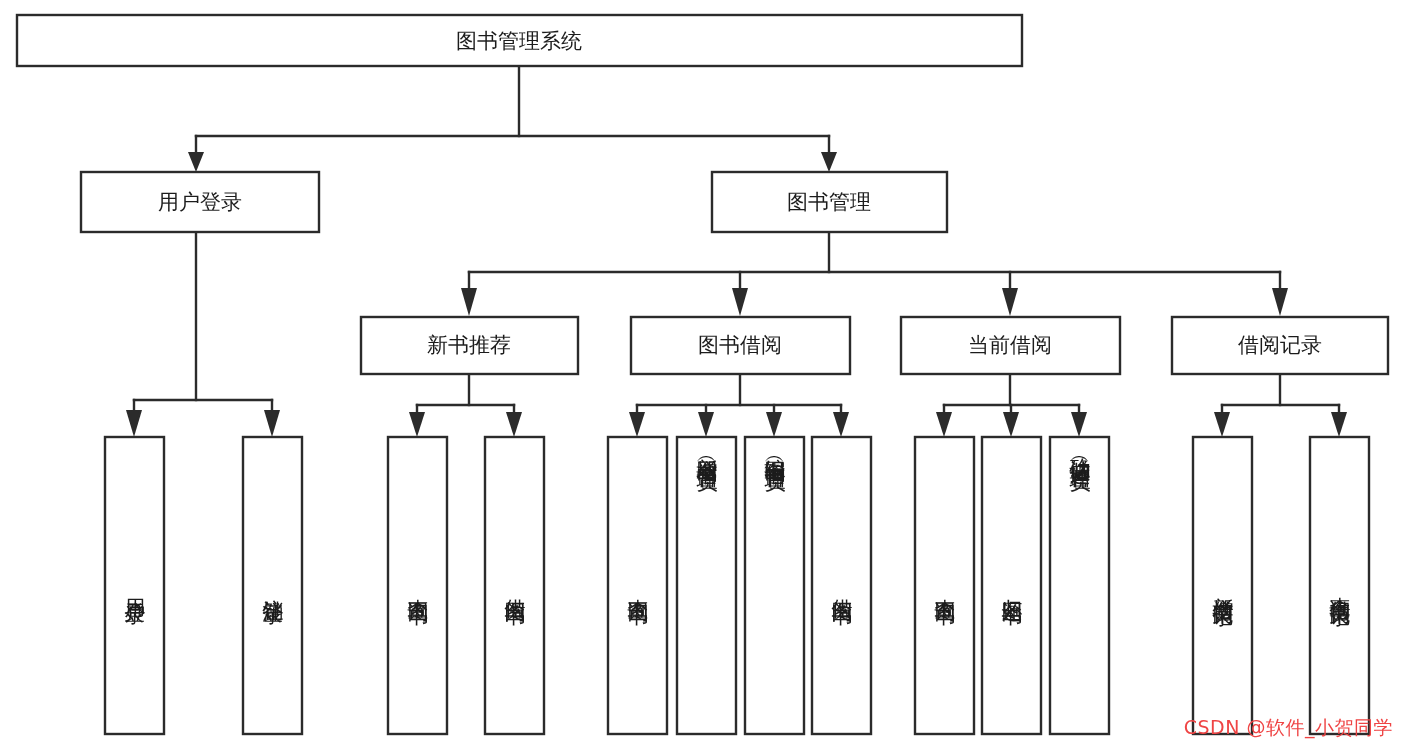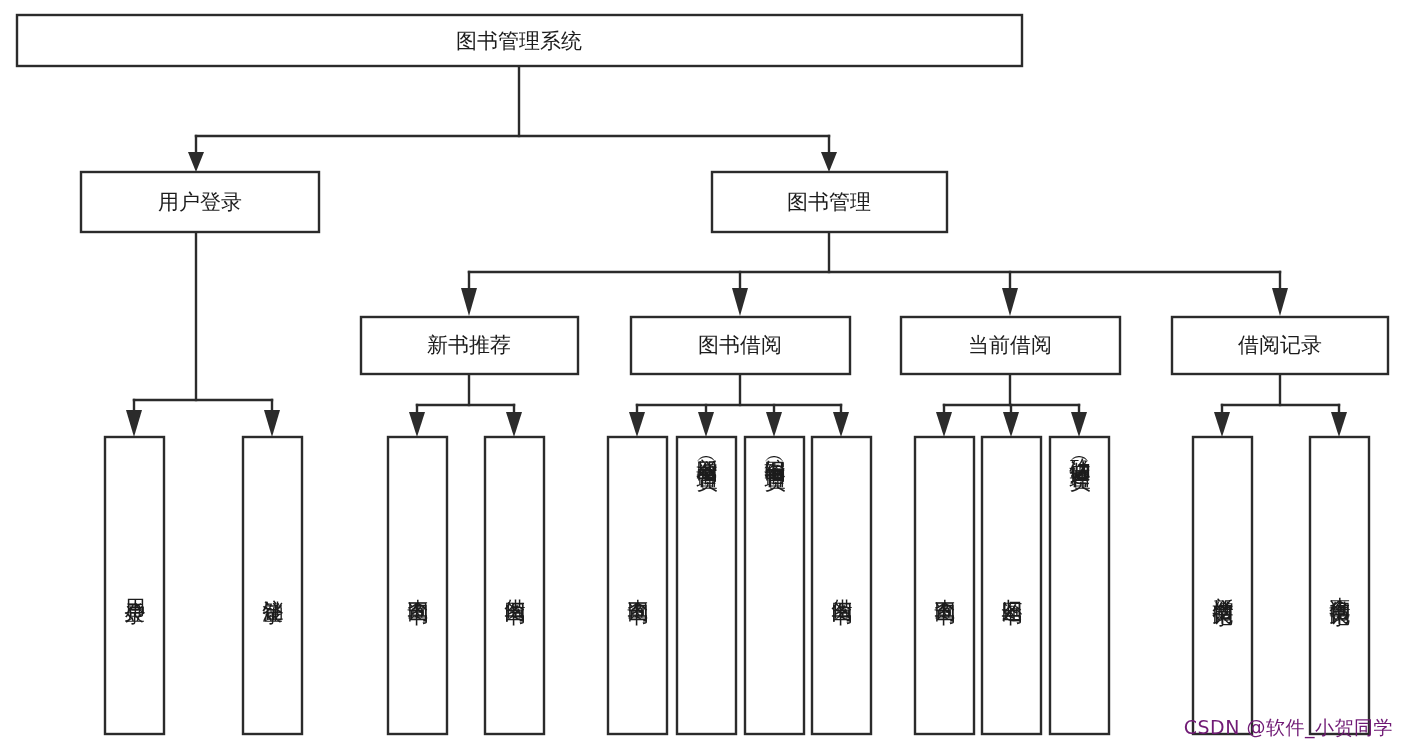"CSDN @软件_小贺同学" #watermark { color: #701a75 -> #ef4444 }
